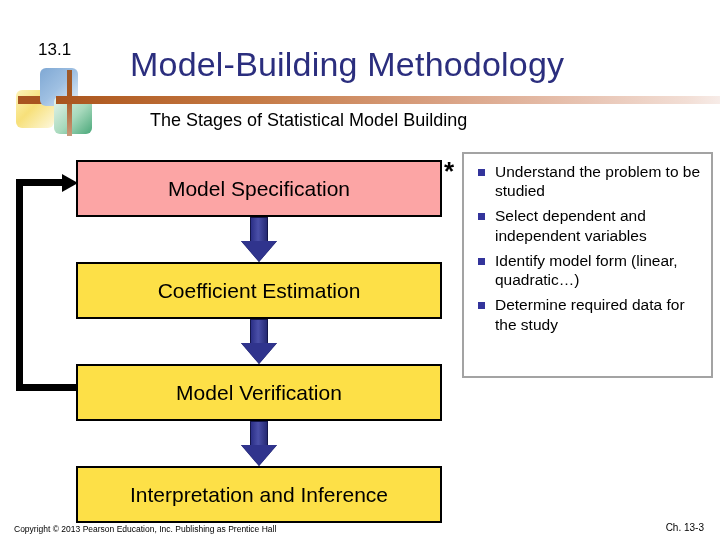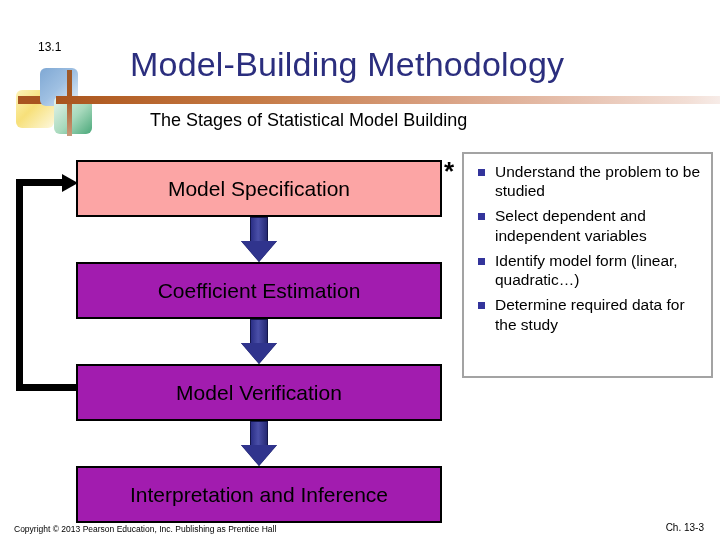"13.1" .slide-number { font-size: 12px -> 17px }
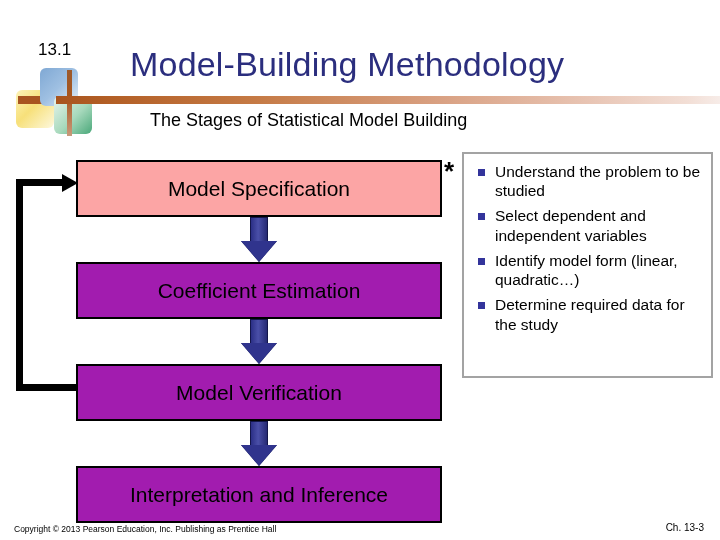"Coefficient Estimation" .box { background: #a21caf -> #fde047 }
